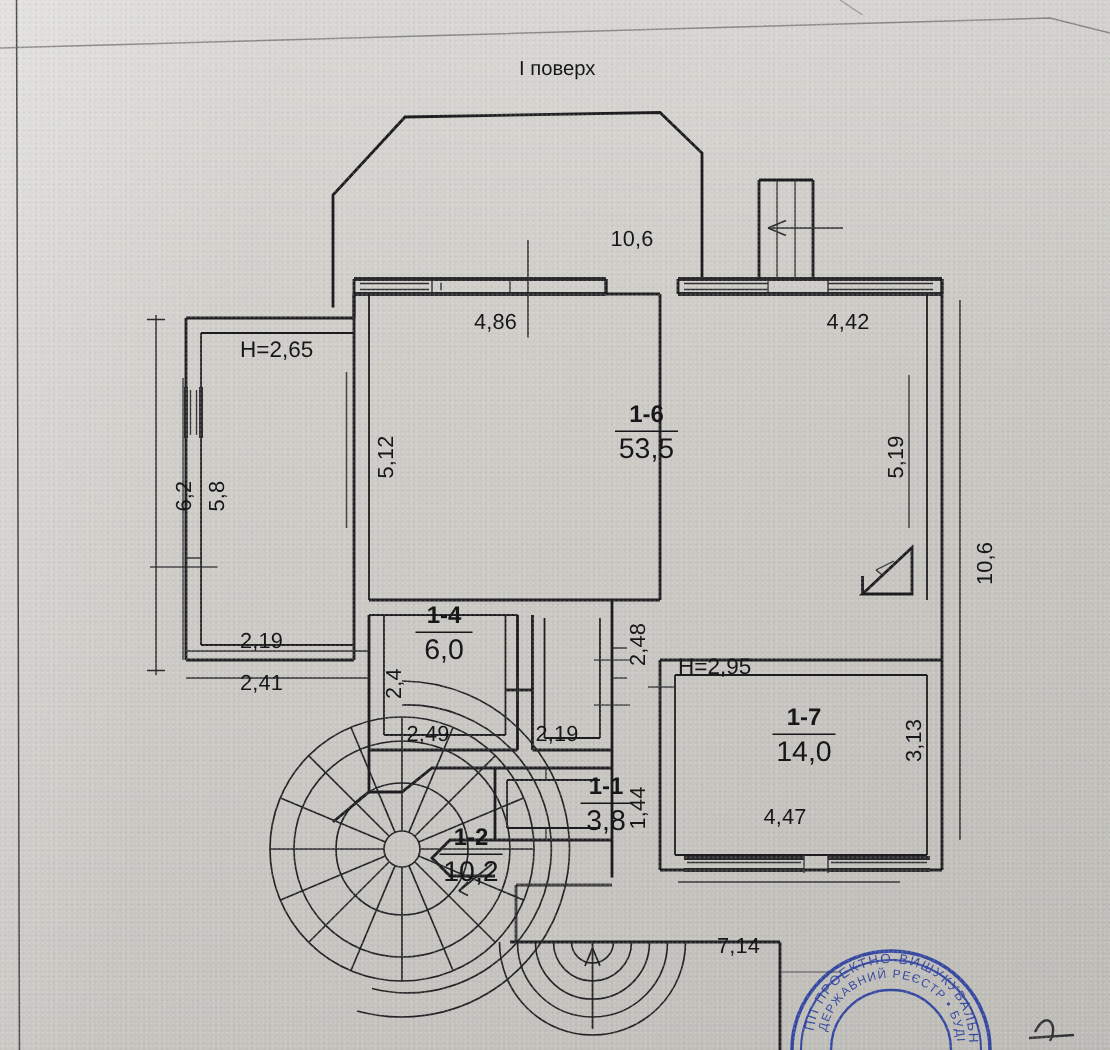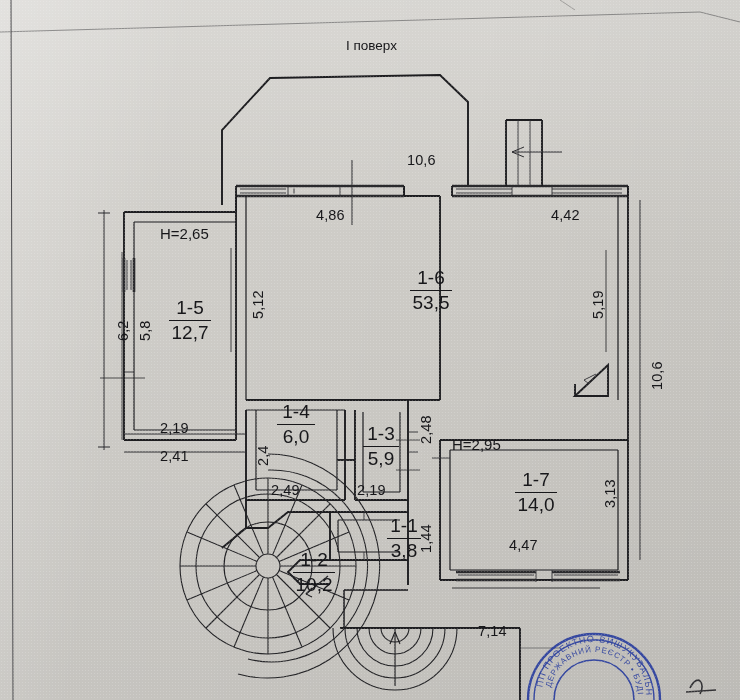"1-6" .roombox .n { font-size: 19px -> 16px; font-weight: none -> bold }
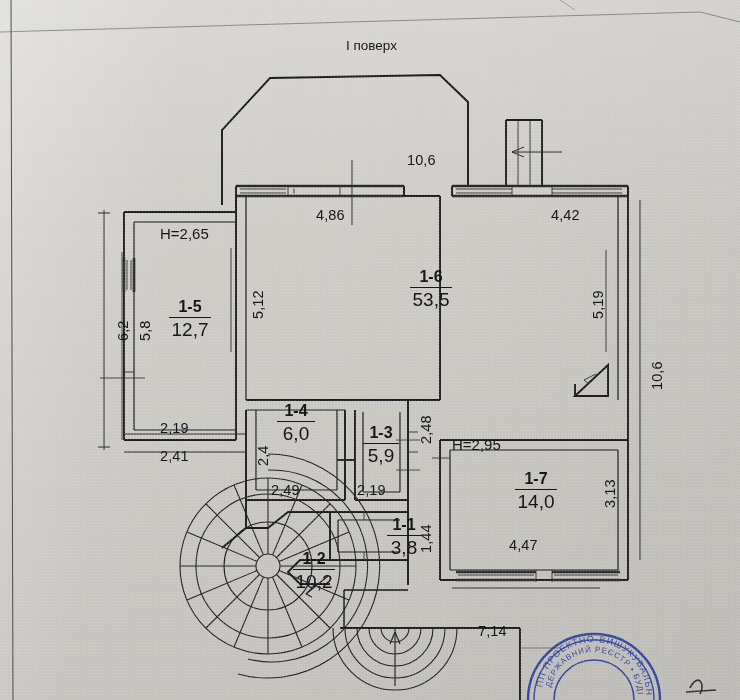"1-5" div.roombox { html: <div> <div>1-5</div> <div></div> <div>12,7</div> </div> -> none }
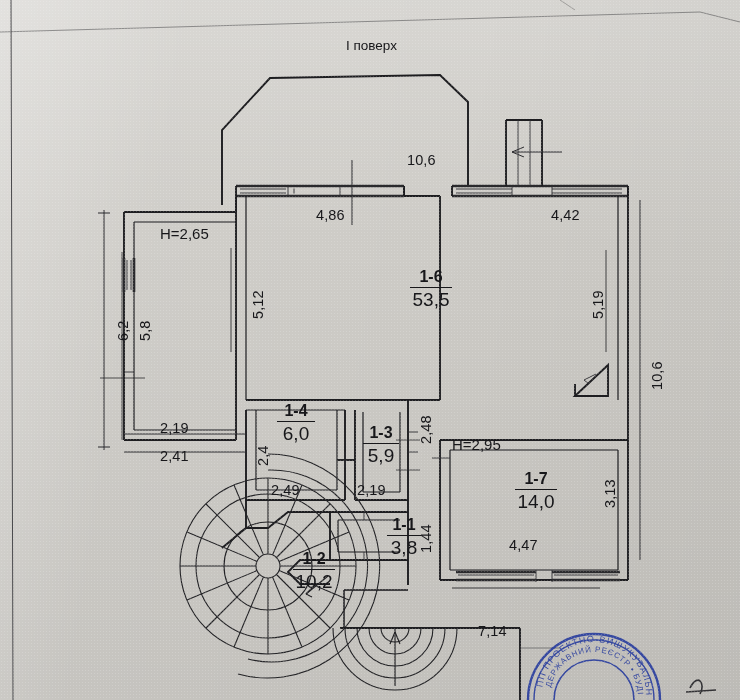"1-3" div.roombox { html: <div> <div>1-3</div> <div></div> <div>5,9</div> </div> -> none }
